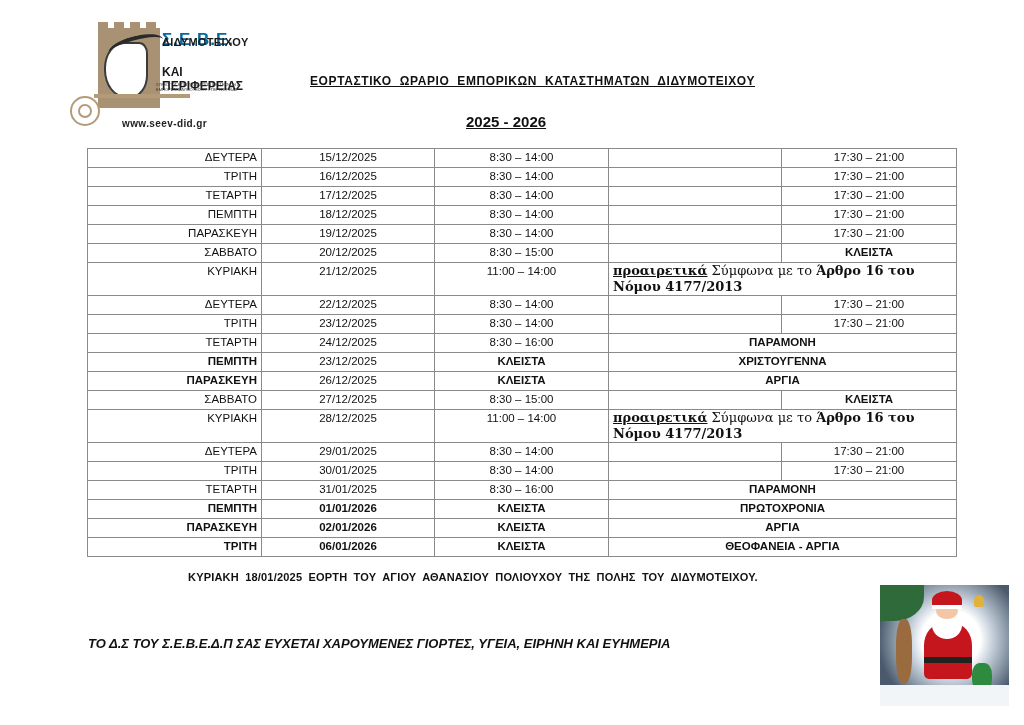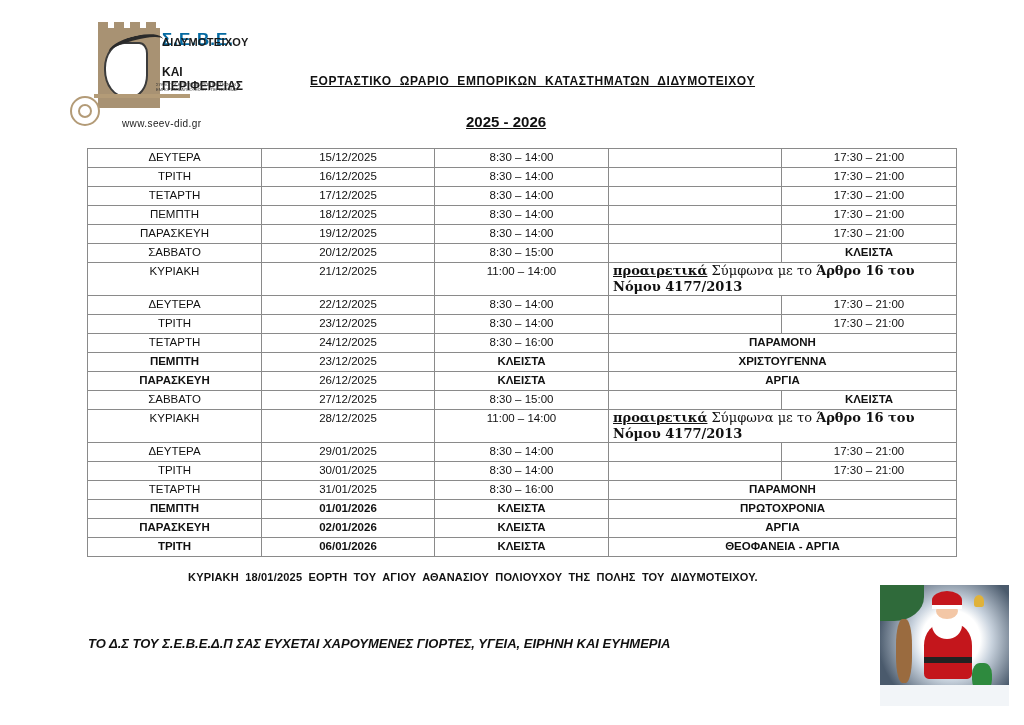"www.seev-did.gr" .logo-url { font-weight: normal -> bold }
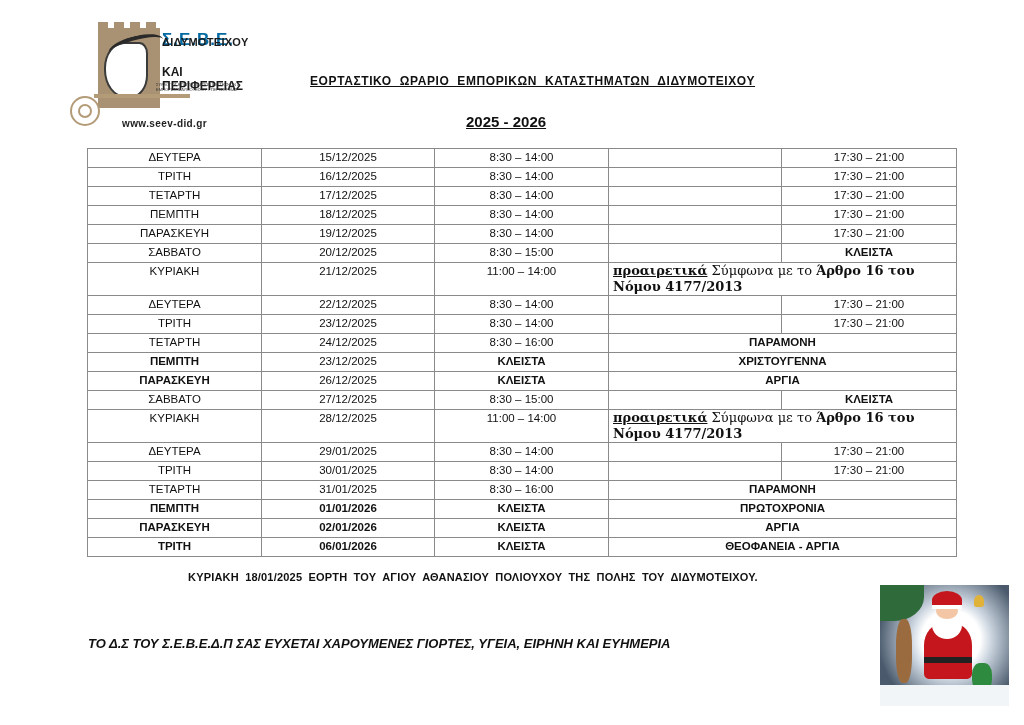"ΔΕΥΤΕΡΑ" table.sched td.day { text-align: center -> right }
